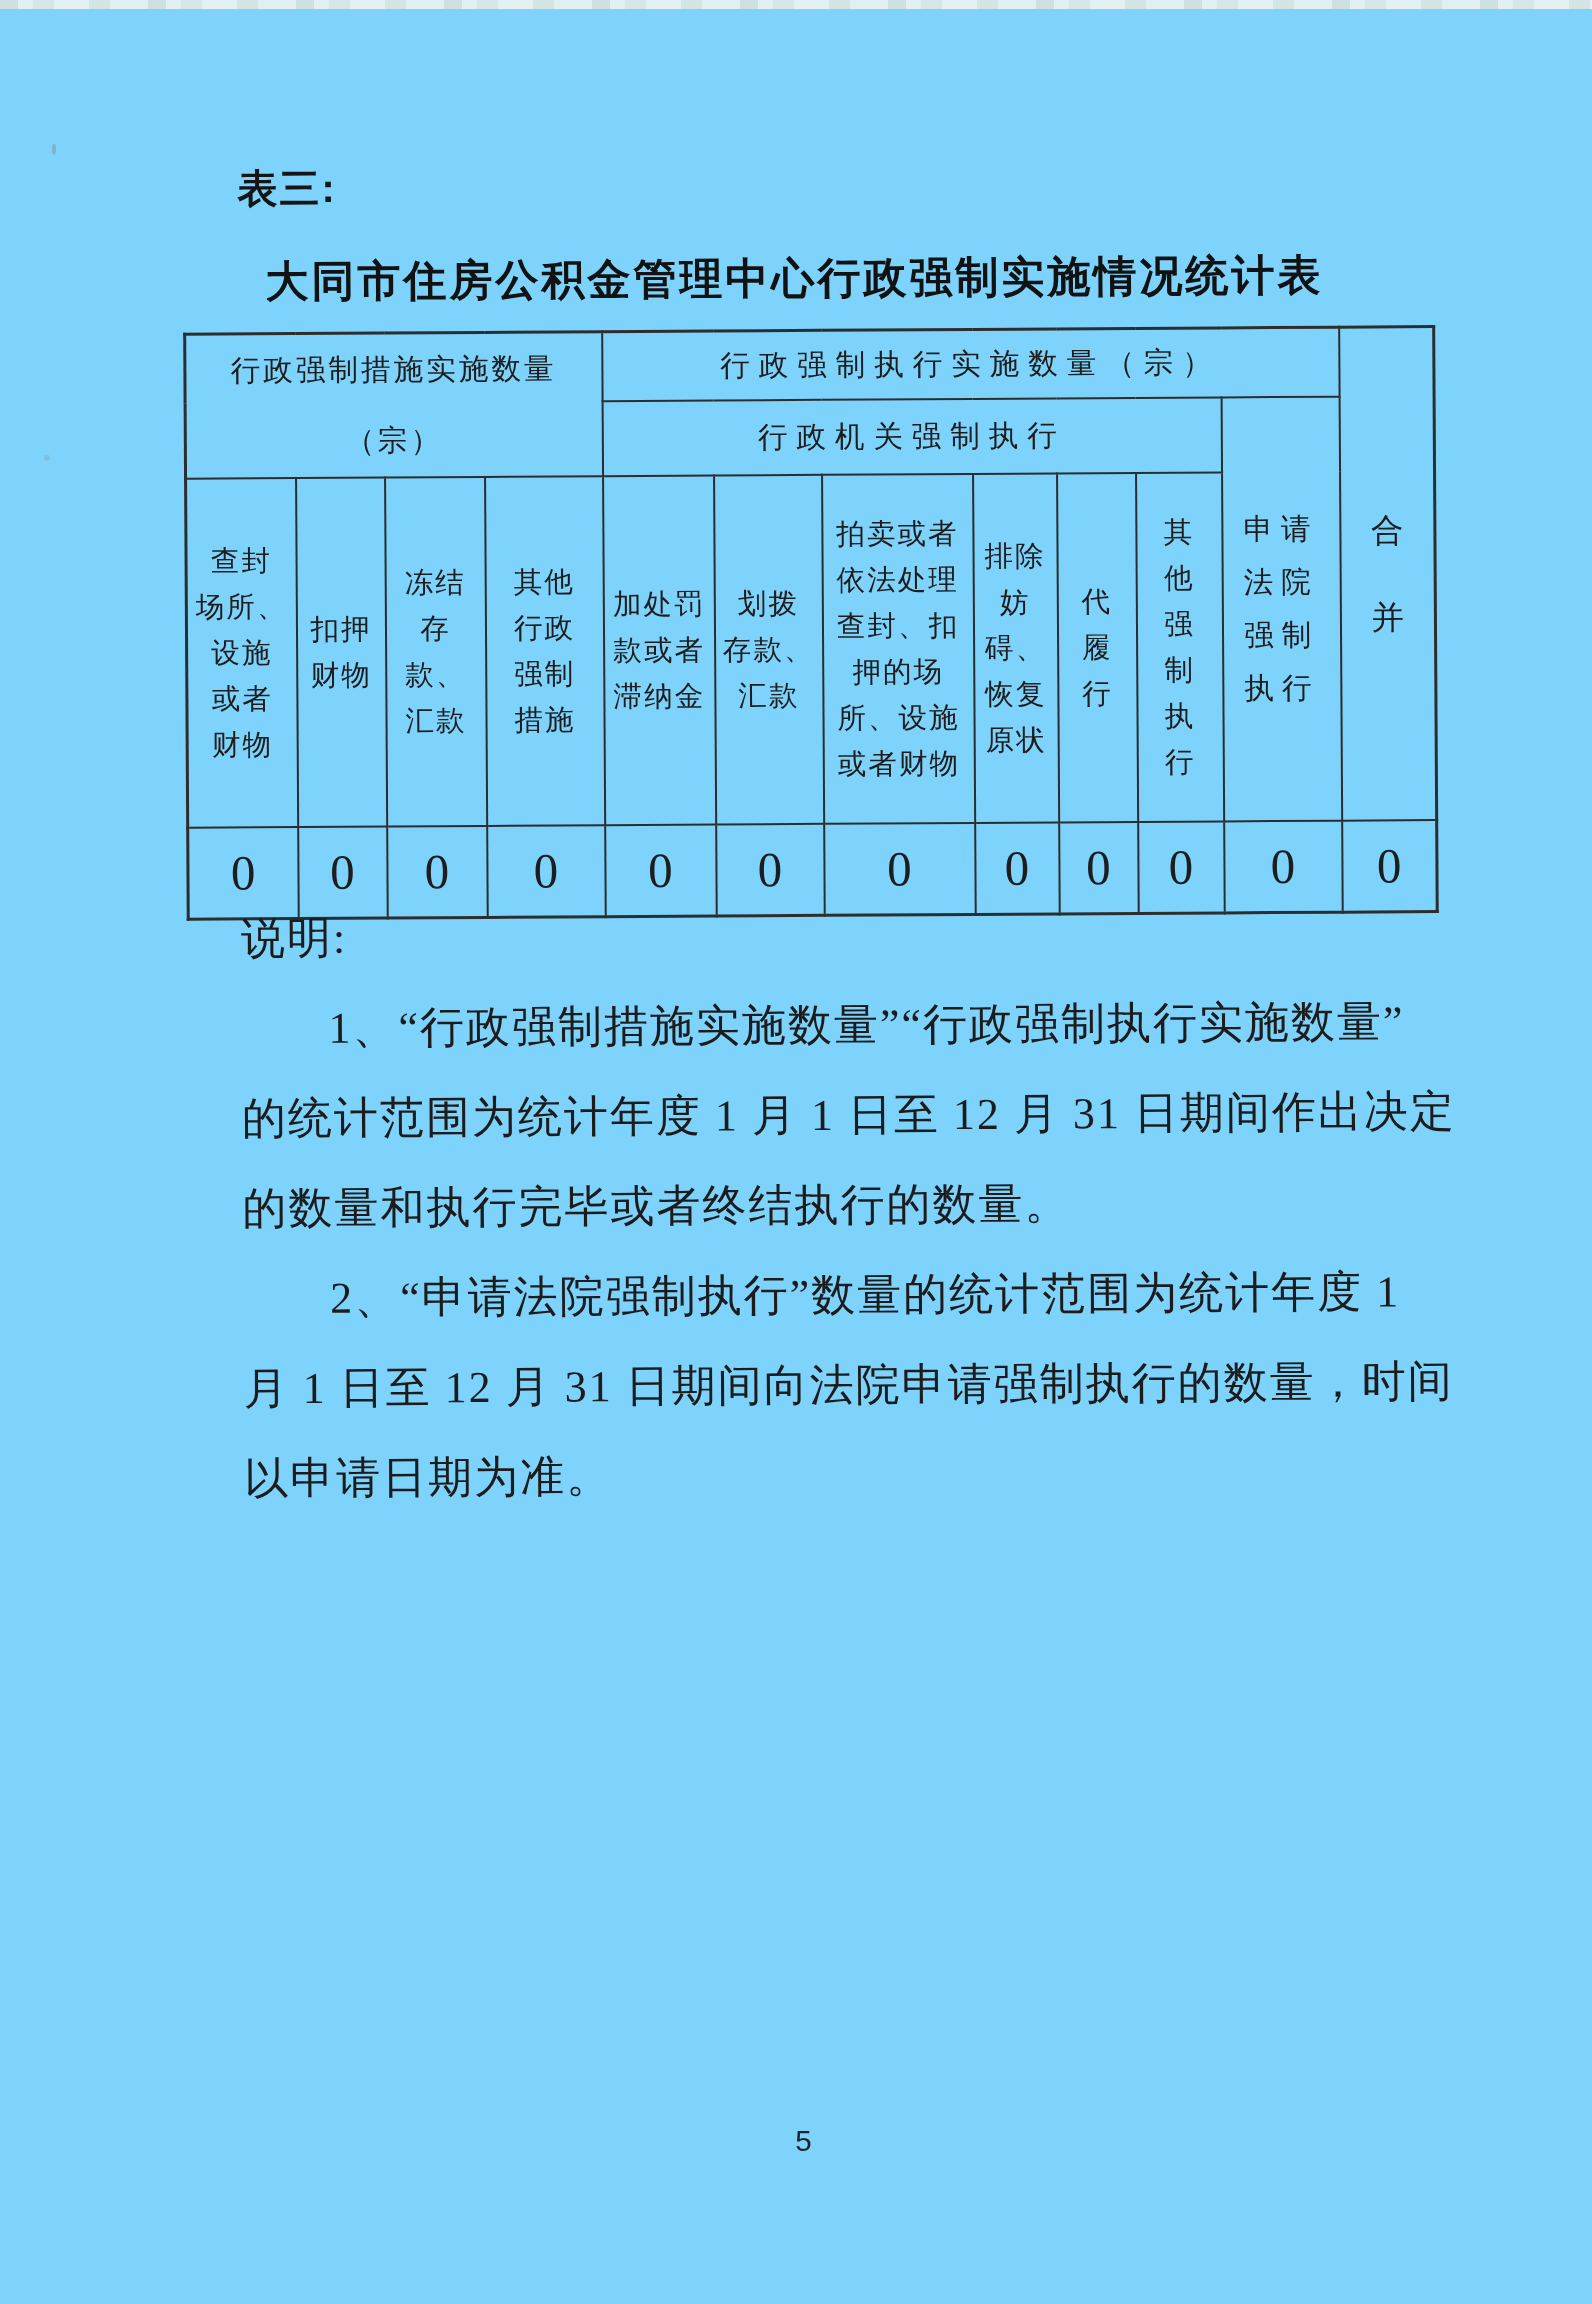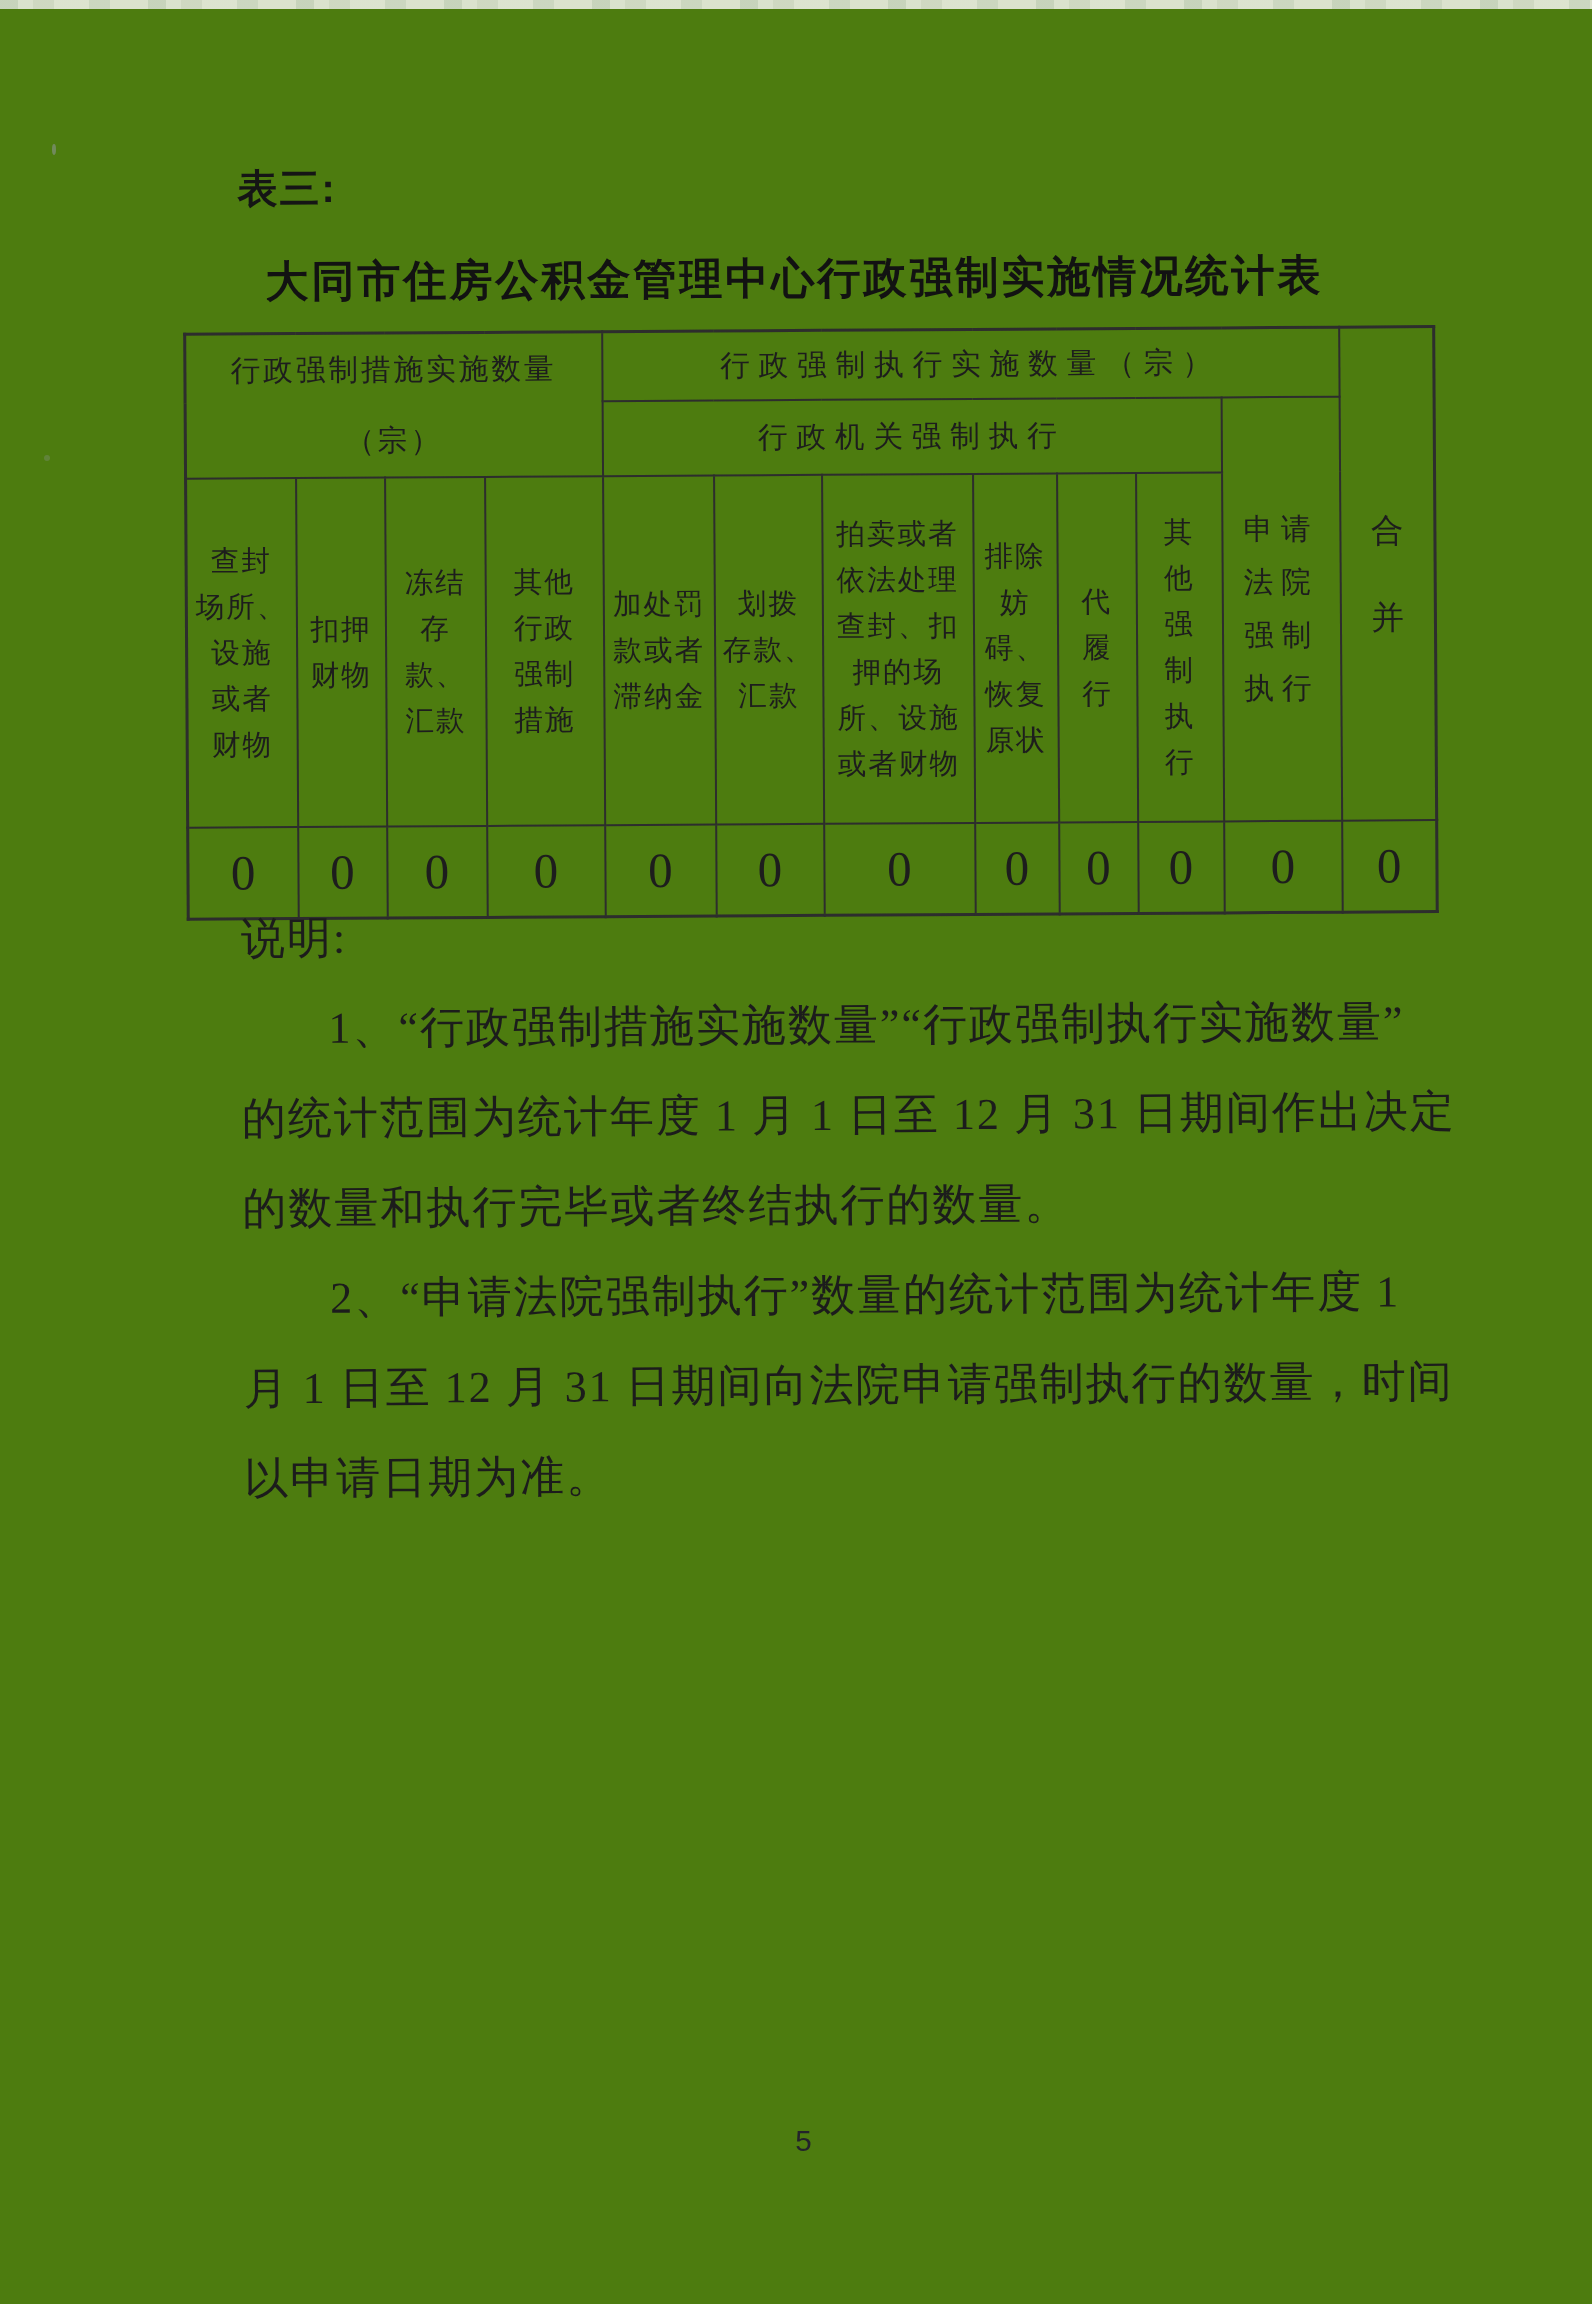"表三:" .sheet { background: #4d7c0f -> #7dd3fc }
